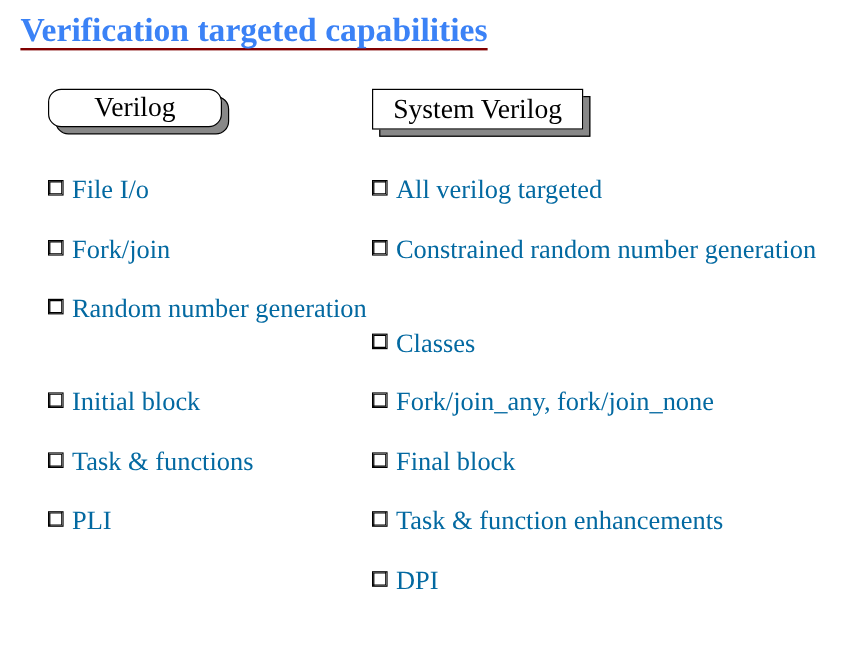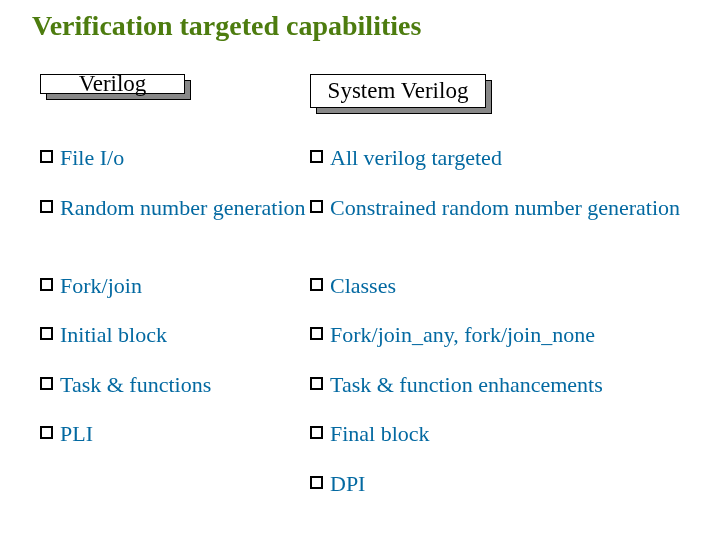"Verification targeted capabilities" .title { color: #4d7c0f -> #3b82f6; margin-left: 17px -> 2px; text-decoration: none -> underline }
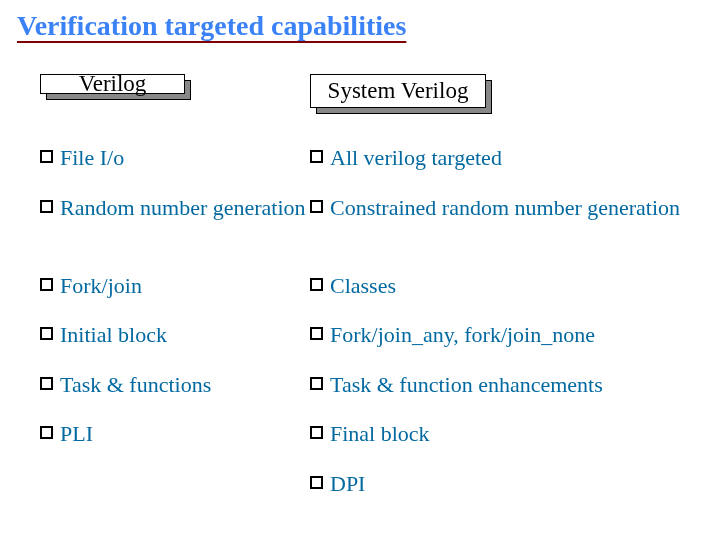"Verilog" .left .col-header, .left .col-header-shadow { border-radius: none -> 11px; height: 20px -> 32px }
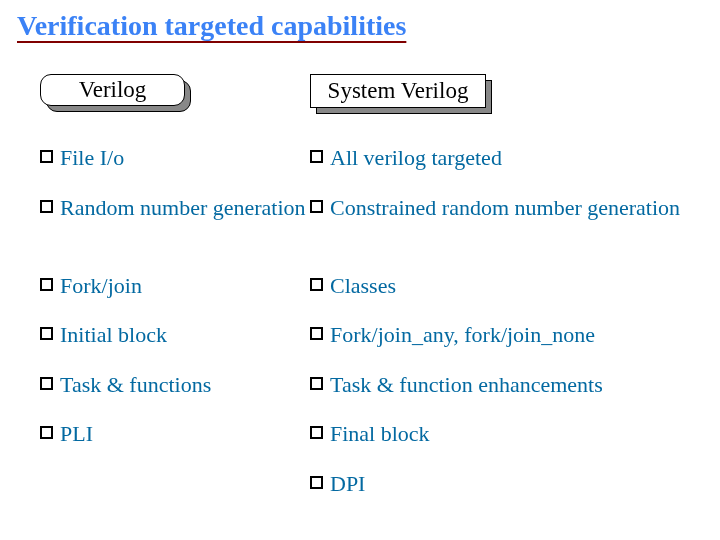"Random number generation" div.item { order: before "Fork/join" -> after "Fork/join" }
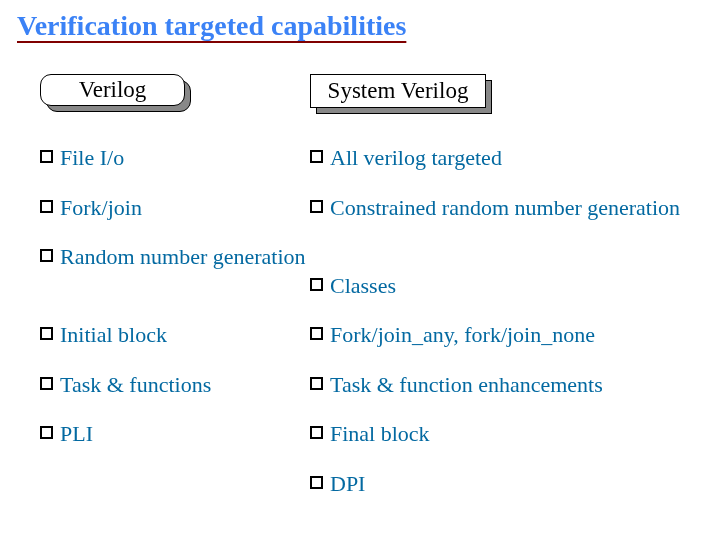"Task & function enhancements" div.item { order: before "Final block" -> after "Final block" }
